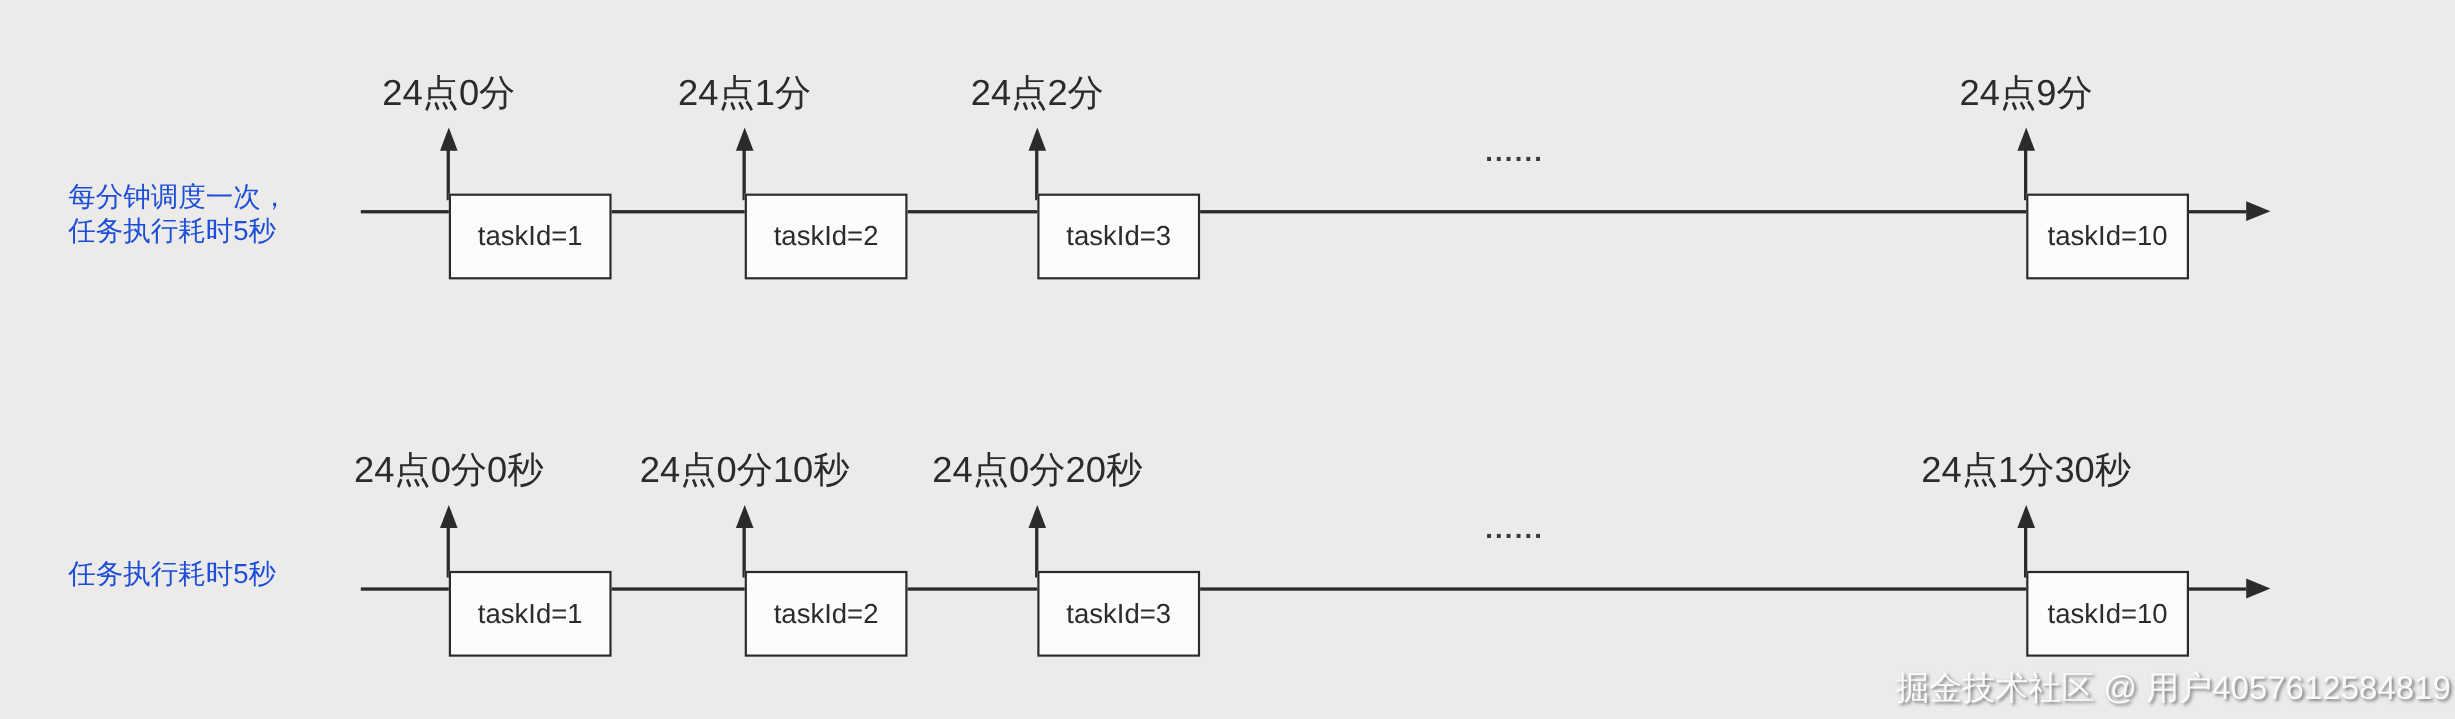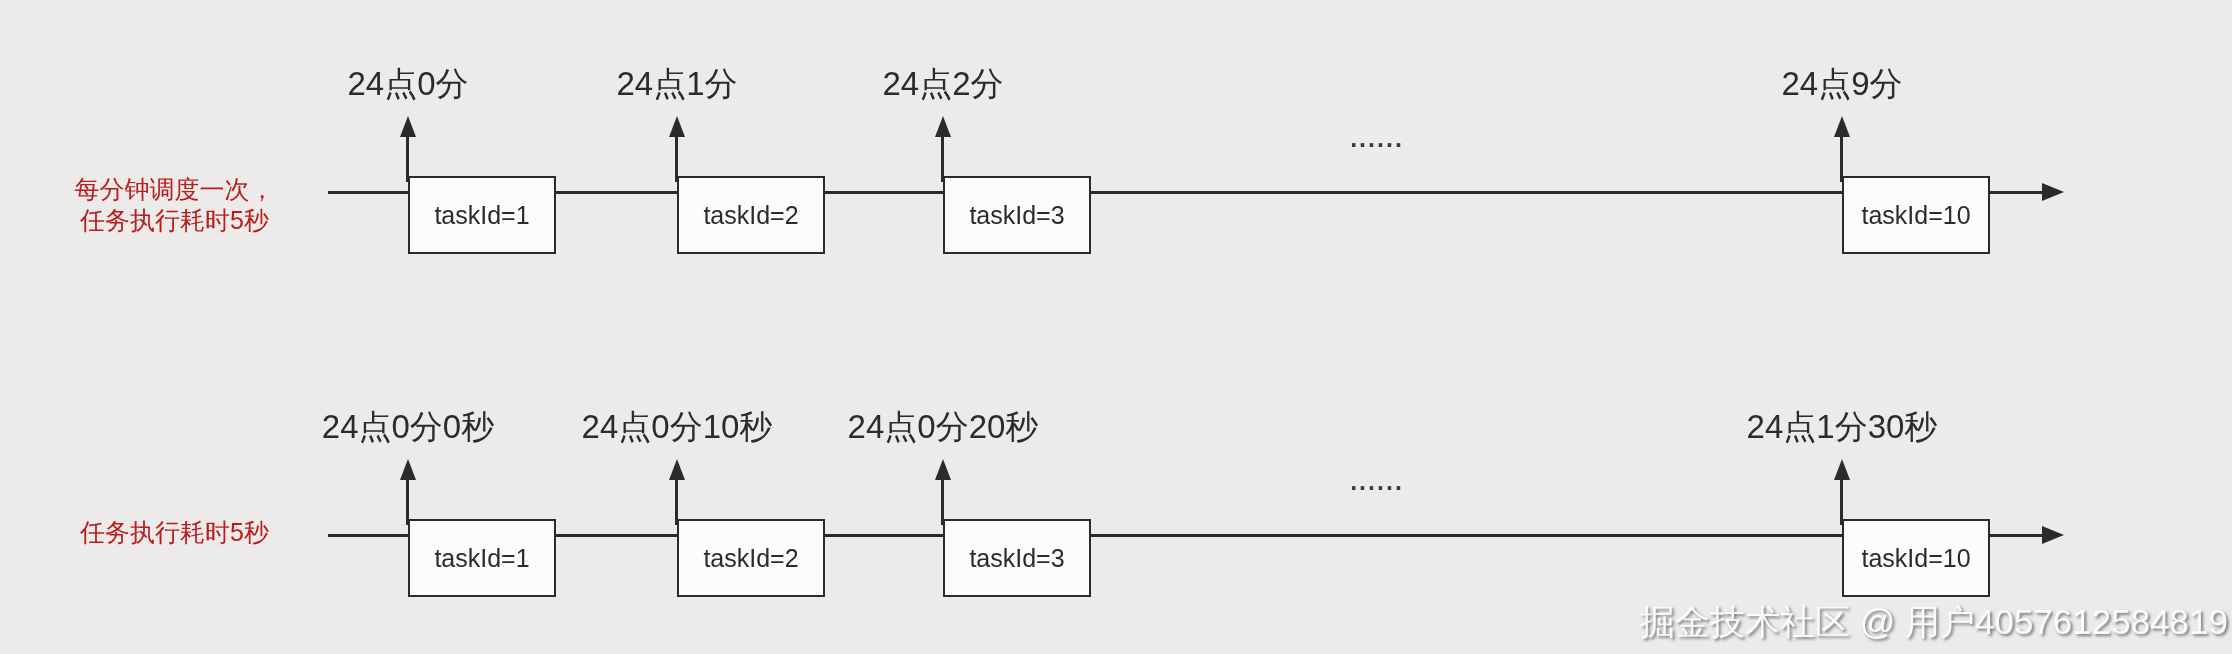"每分钟调度一次，" .side-label { color: #b91c1c -> #1d4ed8; text-align: center -> left; top: 174px -> 164px }
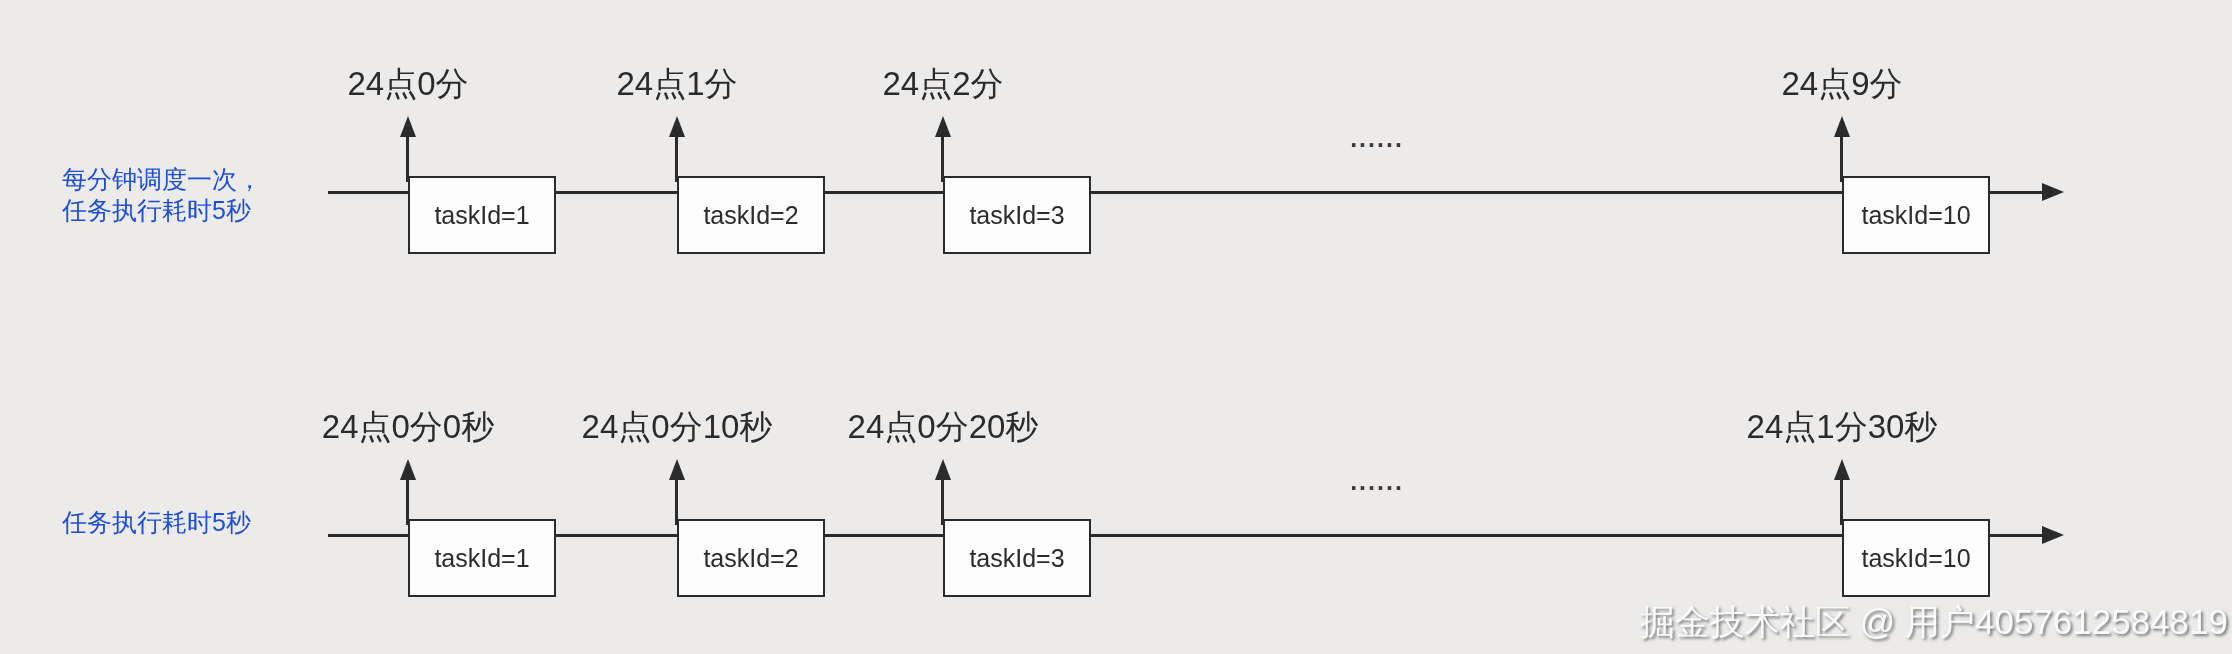"掘金技术社区 @ 用户4057612584819" .watermark { font-size: 35px -> 30px }
